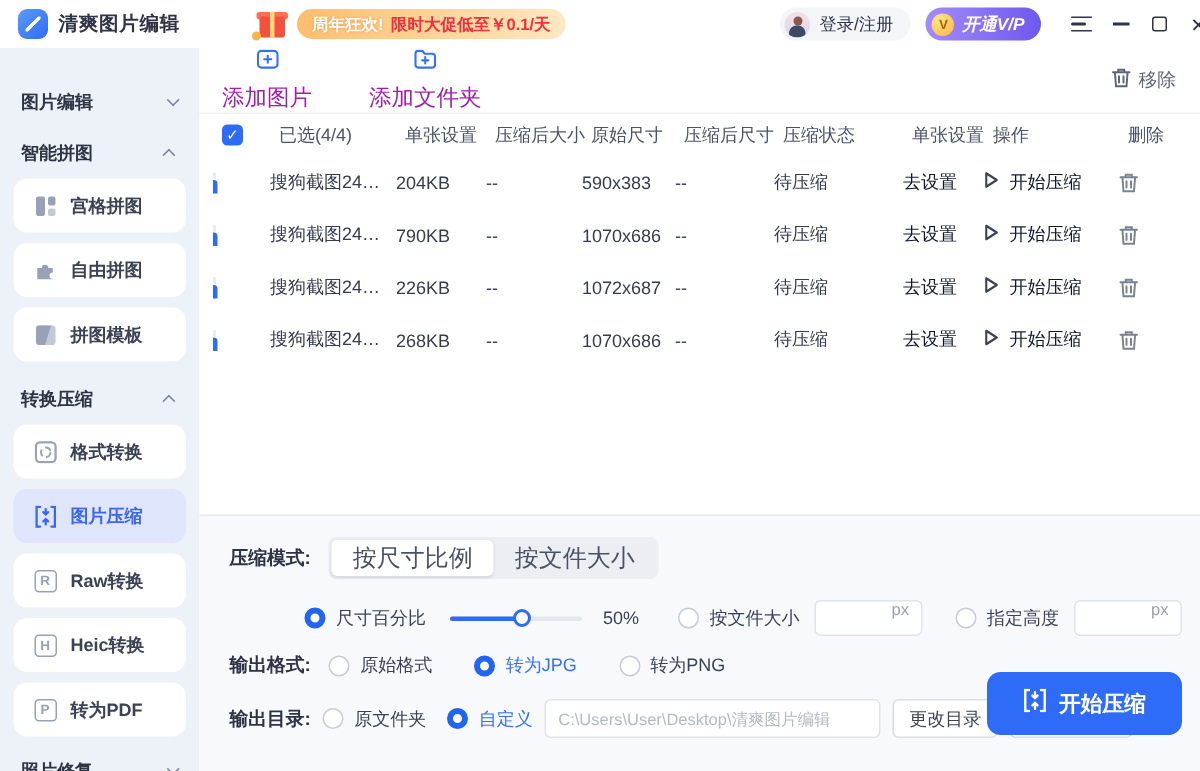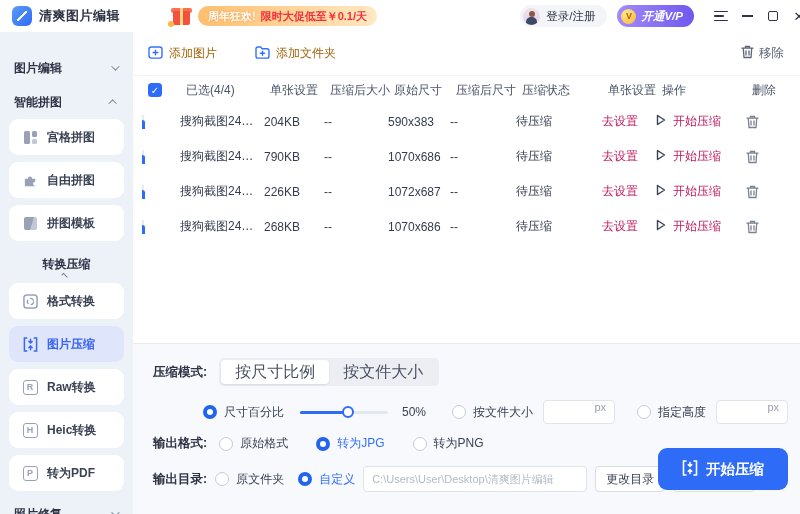"添加图片" .tool-link { color: #a16207 -> #a21caf; flex-direction: none -> column; font-size: 12px -> 15px }
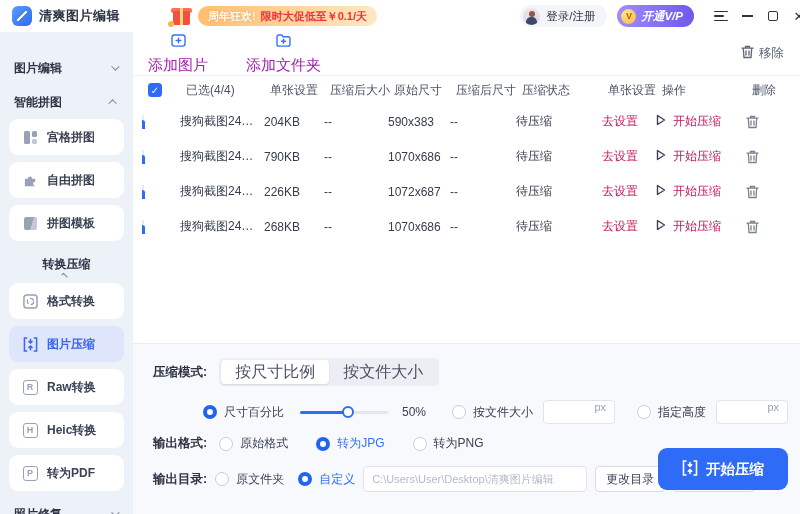"去设置" .link-blue { color: #be185d -> #0f172a }
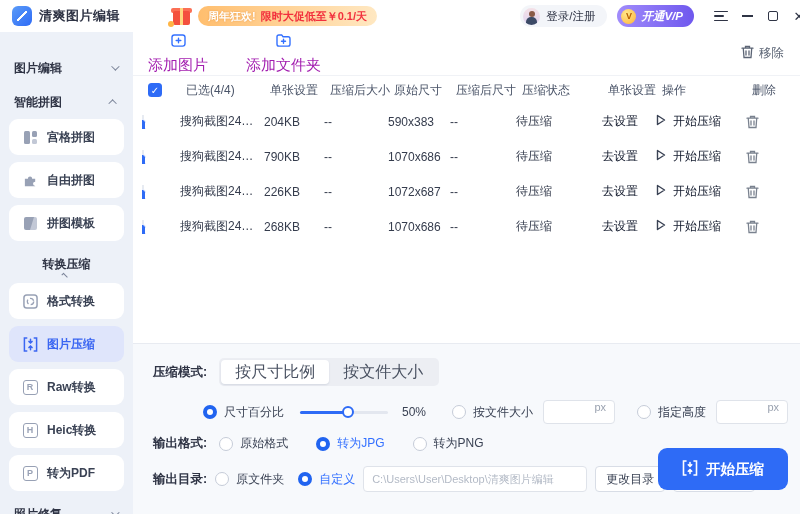"转换压缩" .s3 { flex-direction: column -> none }
